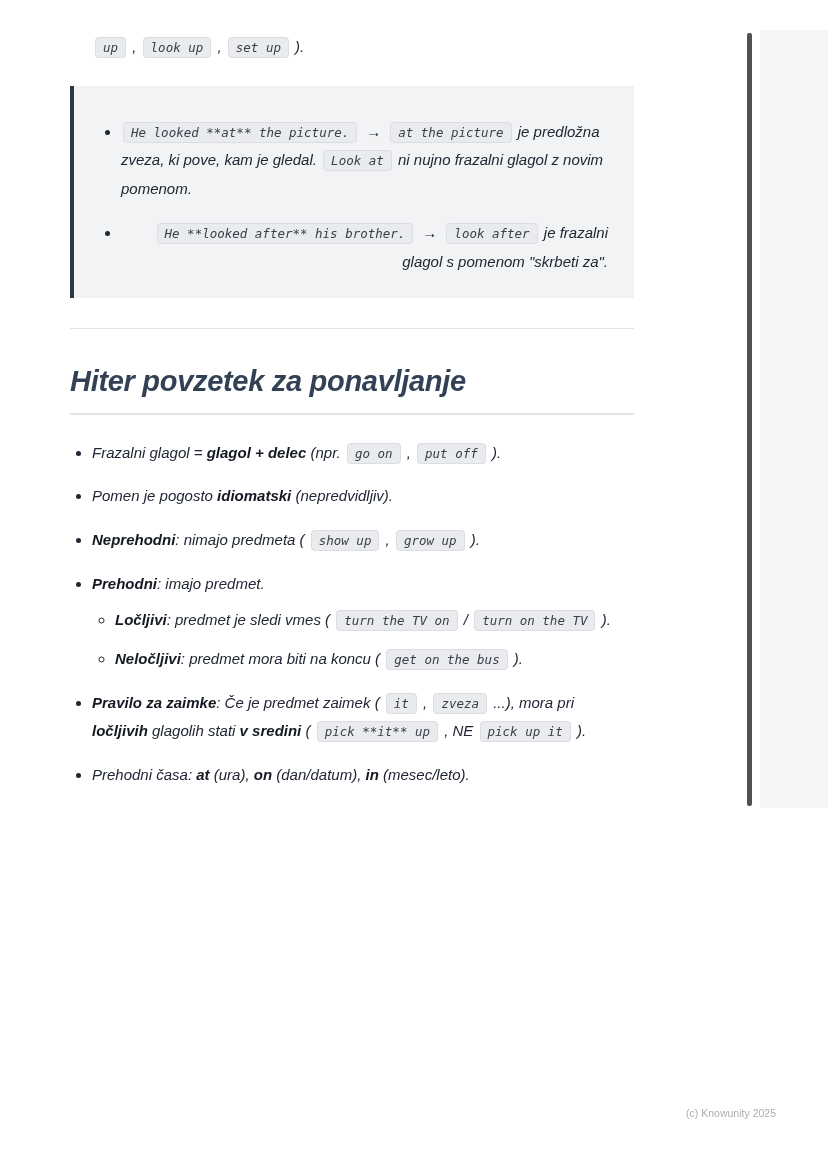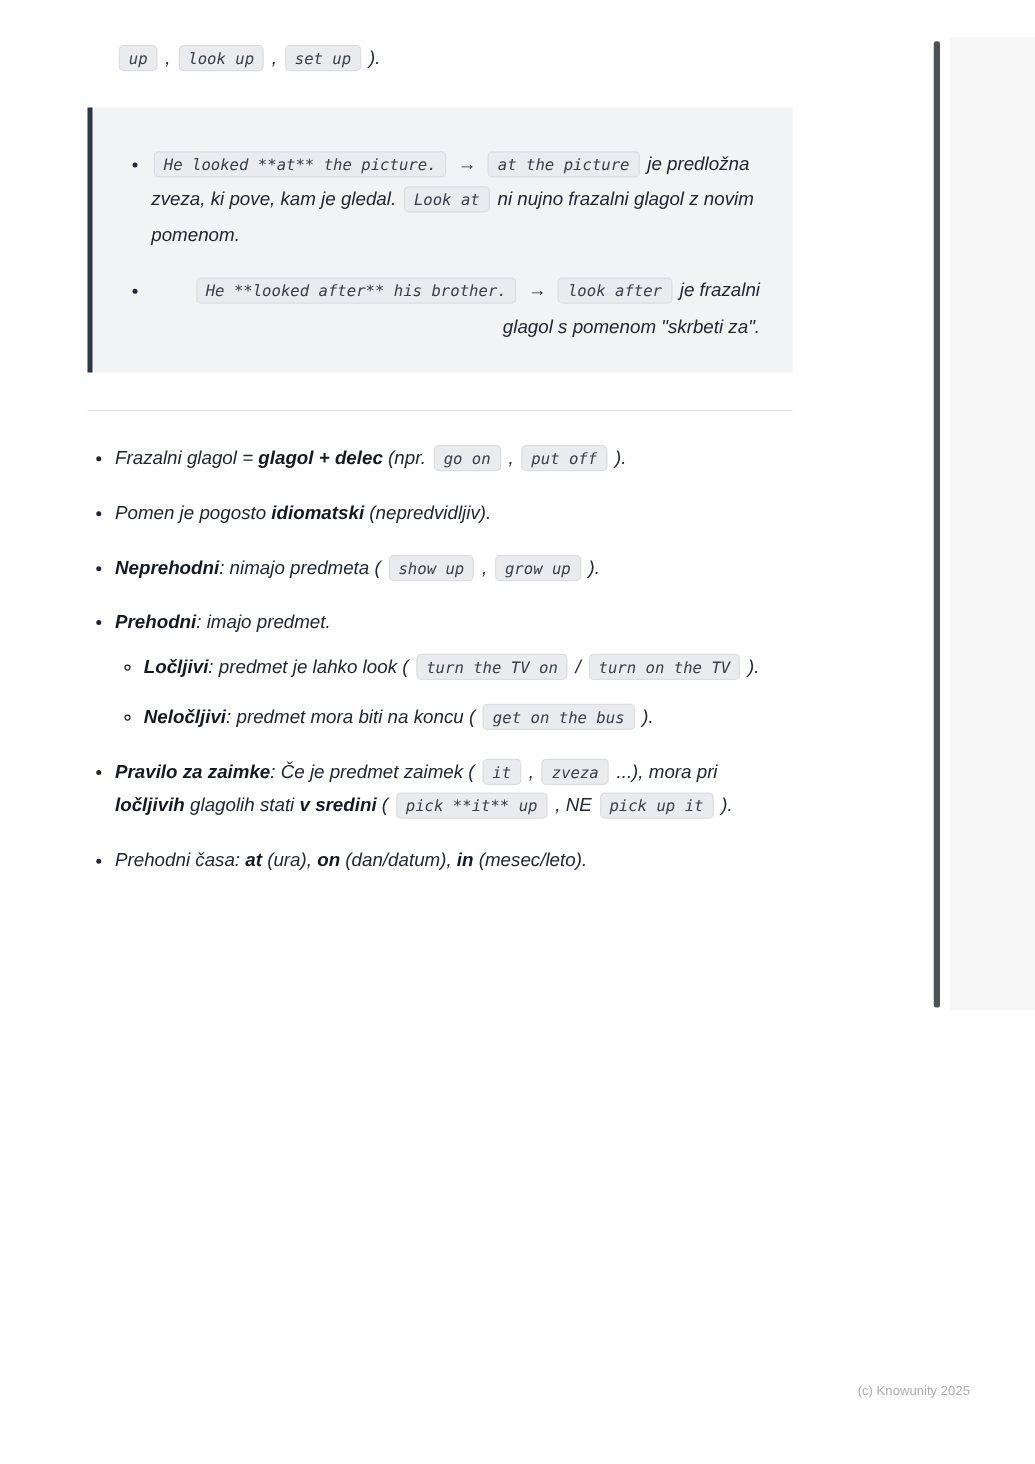"Hiter povzetek za ponavljanje" h1.section-heading { html: none -> <h1>Hiter povzetek za ponavljanje</h1> }
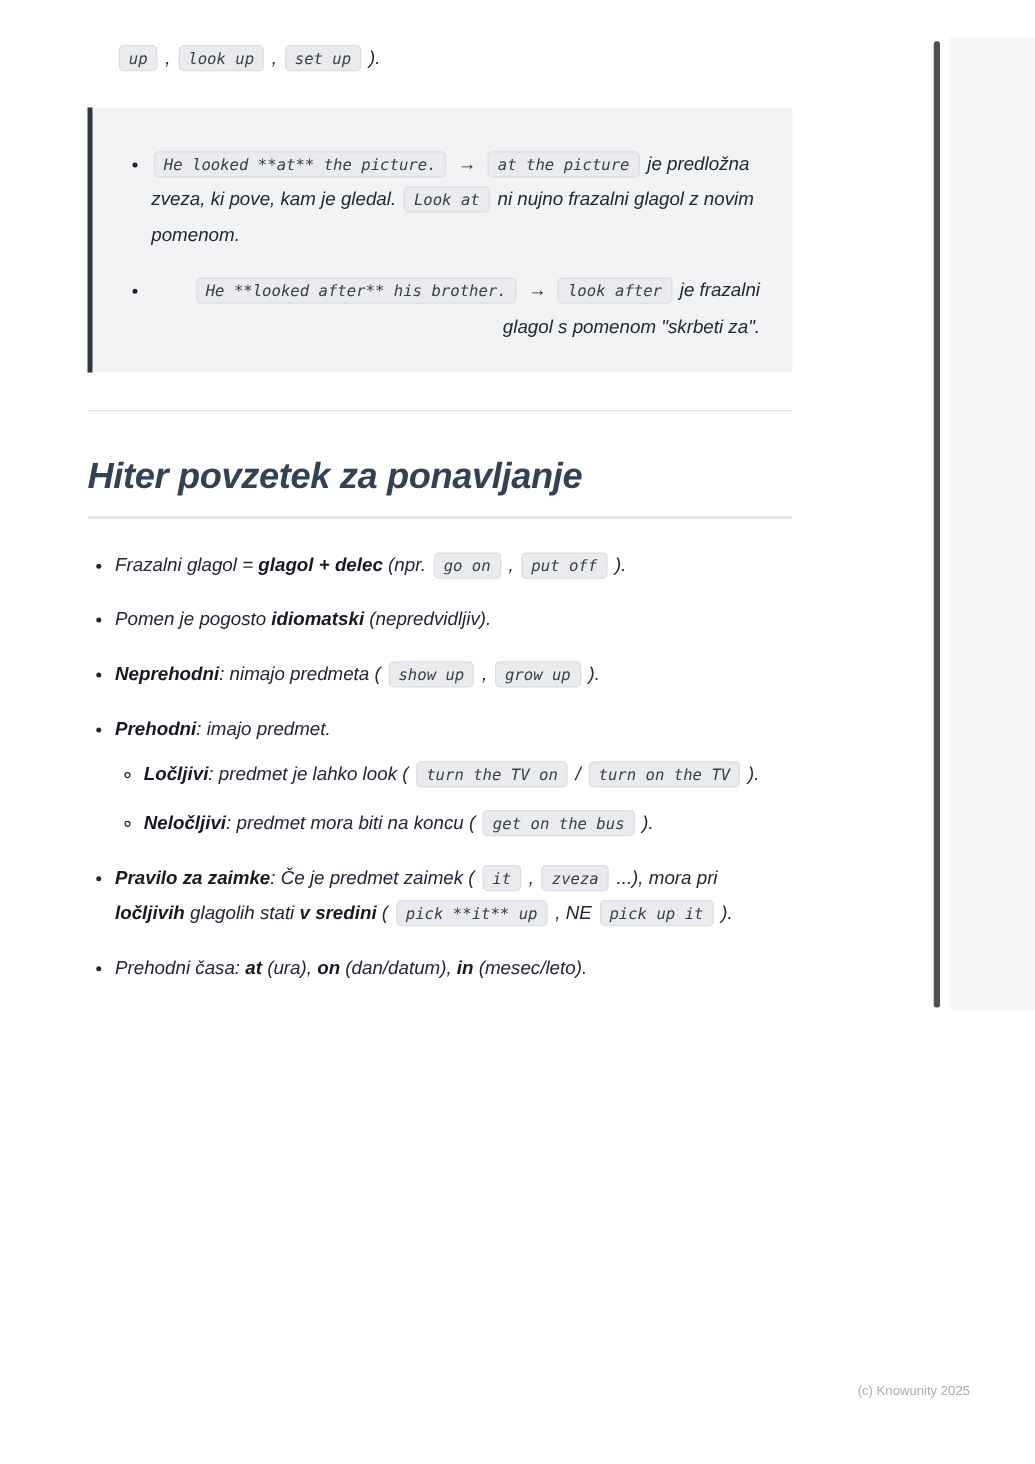": predmet je lahko look" span { text: lahko look -> sledi vmes }
